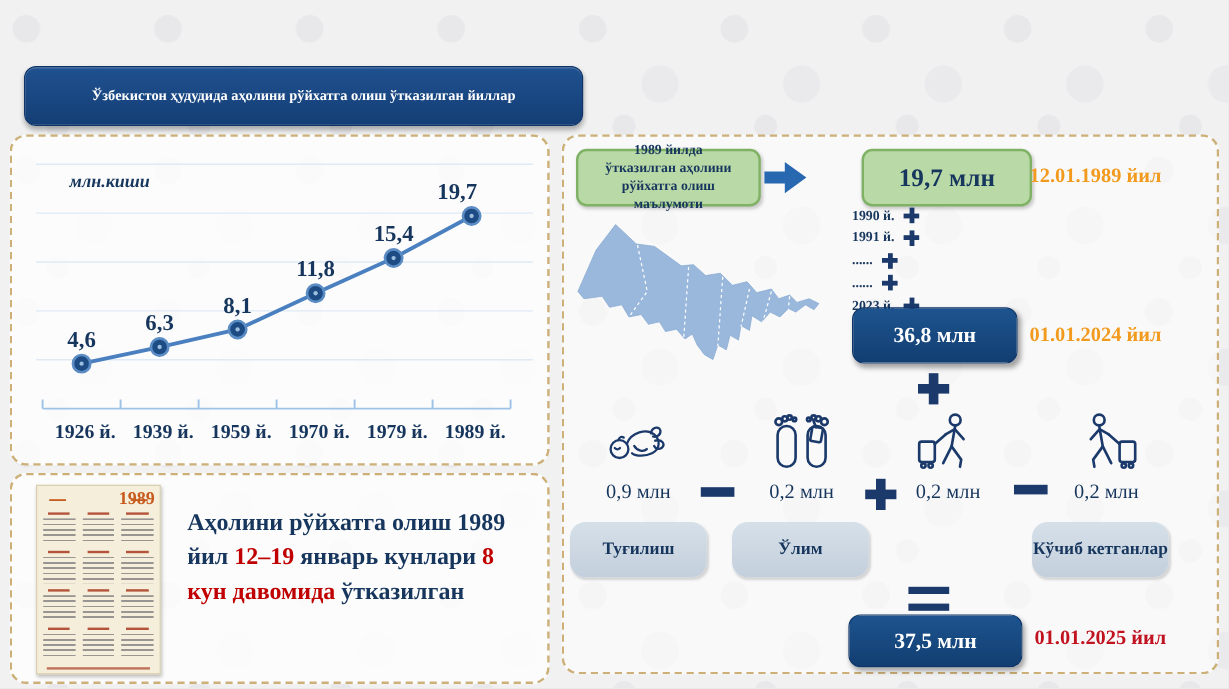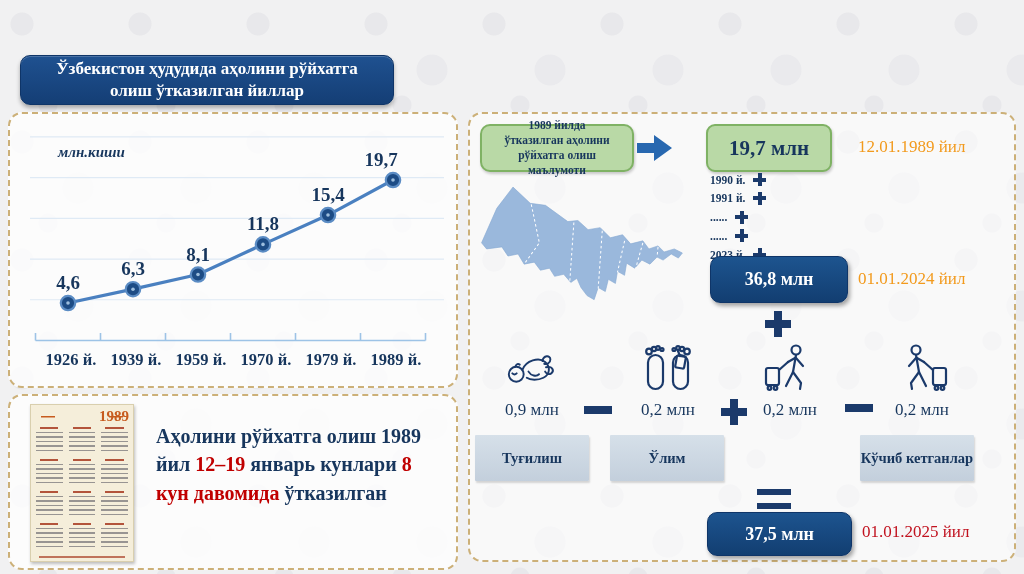"Ўзбекистон ҳудудида аҳолини рўйхатга" .sec-head.left { font-size: 17px -> 12px; width: 374px -> 466px }
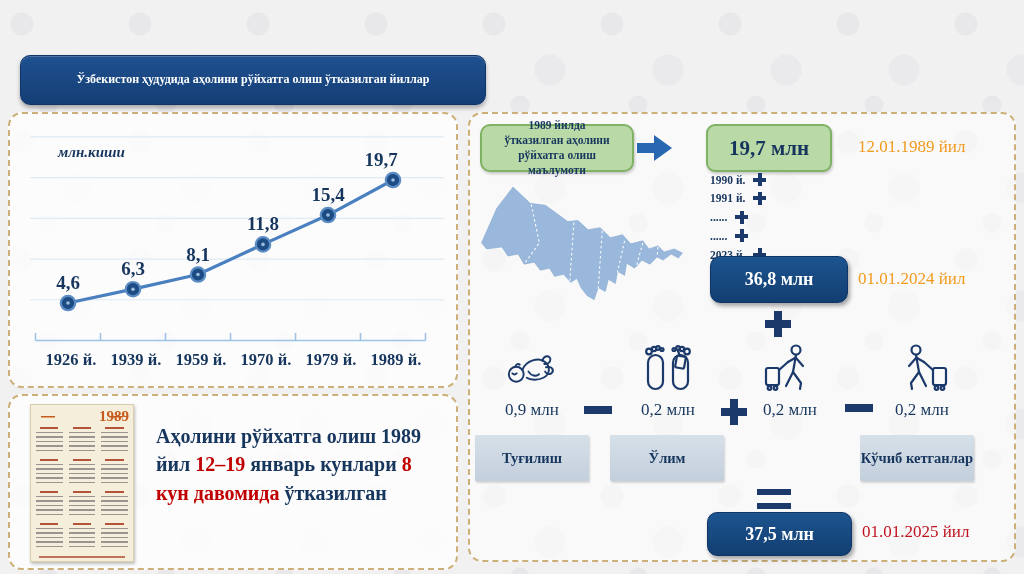"1989 йилда ўтказилган аҳолини рўйхатга" #census-info { border-radius: 10px -> none }
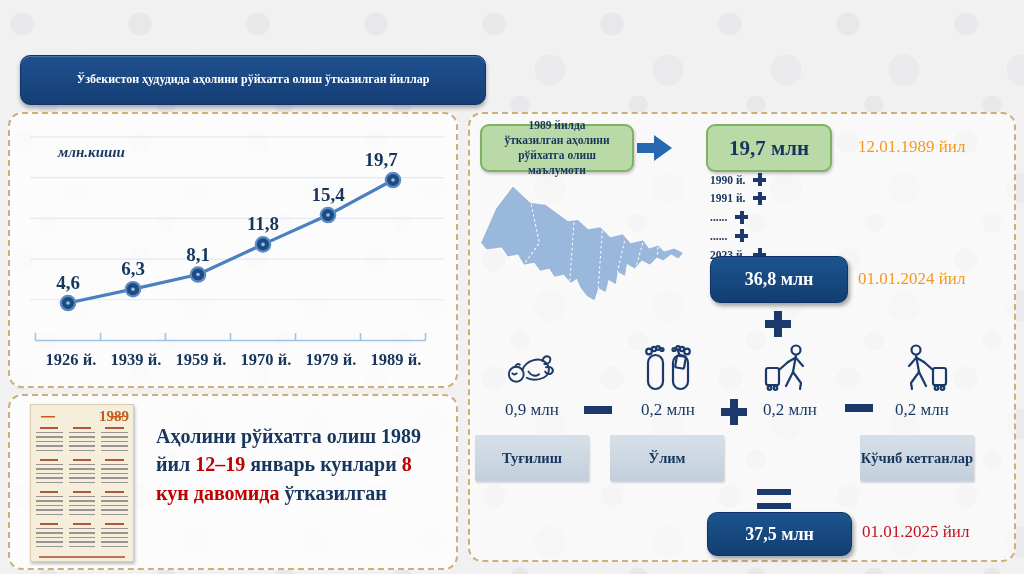"19,7 млн" #census-value { left: 236px -> 248px; width: 126px -> 142px }
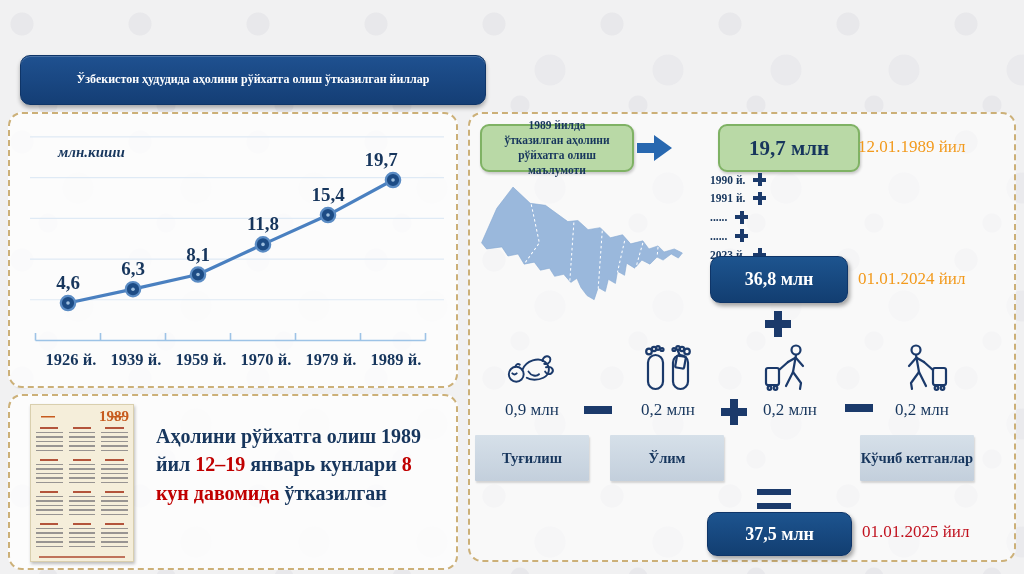"12.01.1989 йил" .date-label { font-weight: normal -> bold }
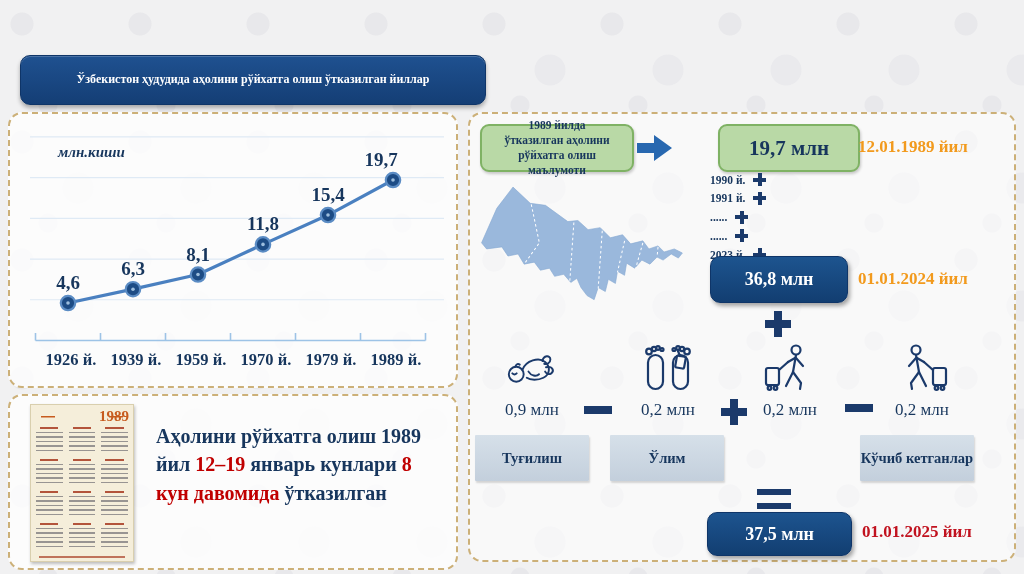"Туғилиш" .comp-label { border-radius: 1px -> 13px }
